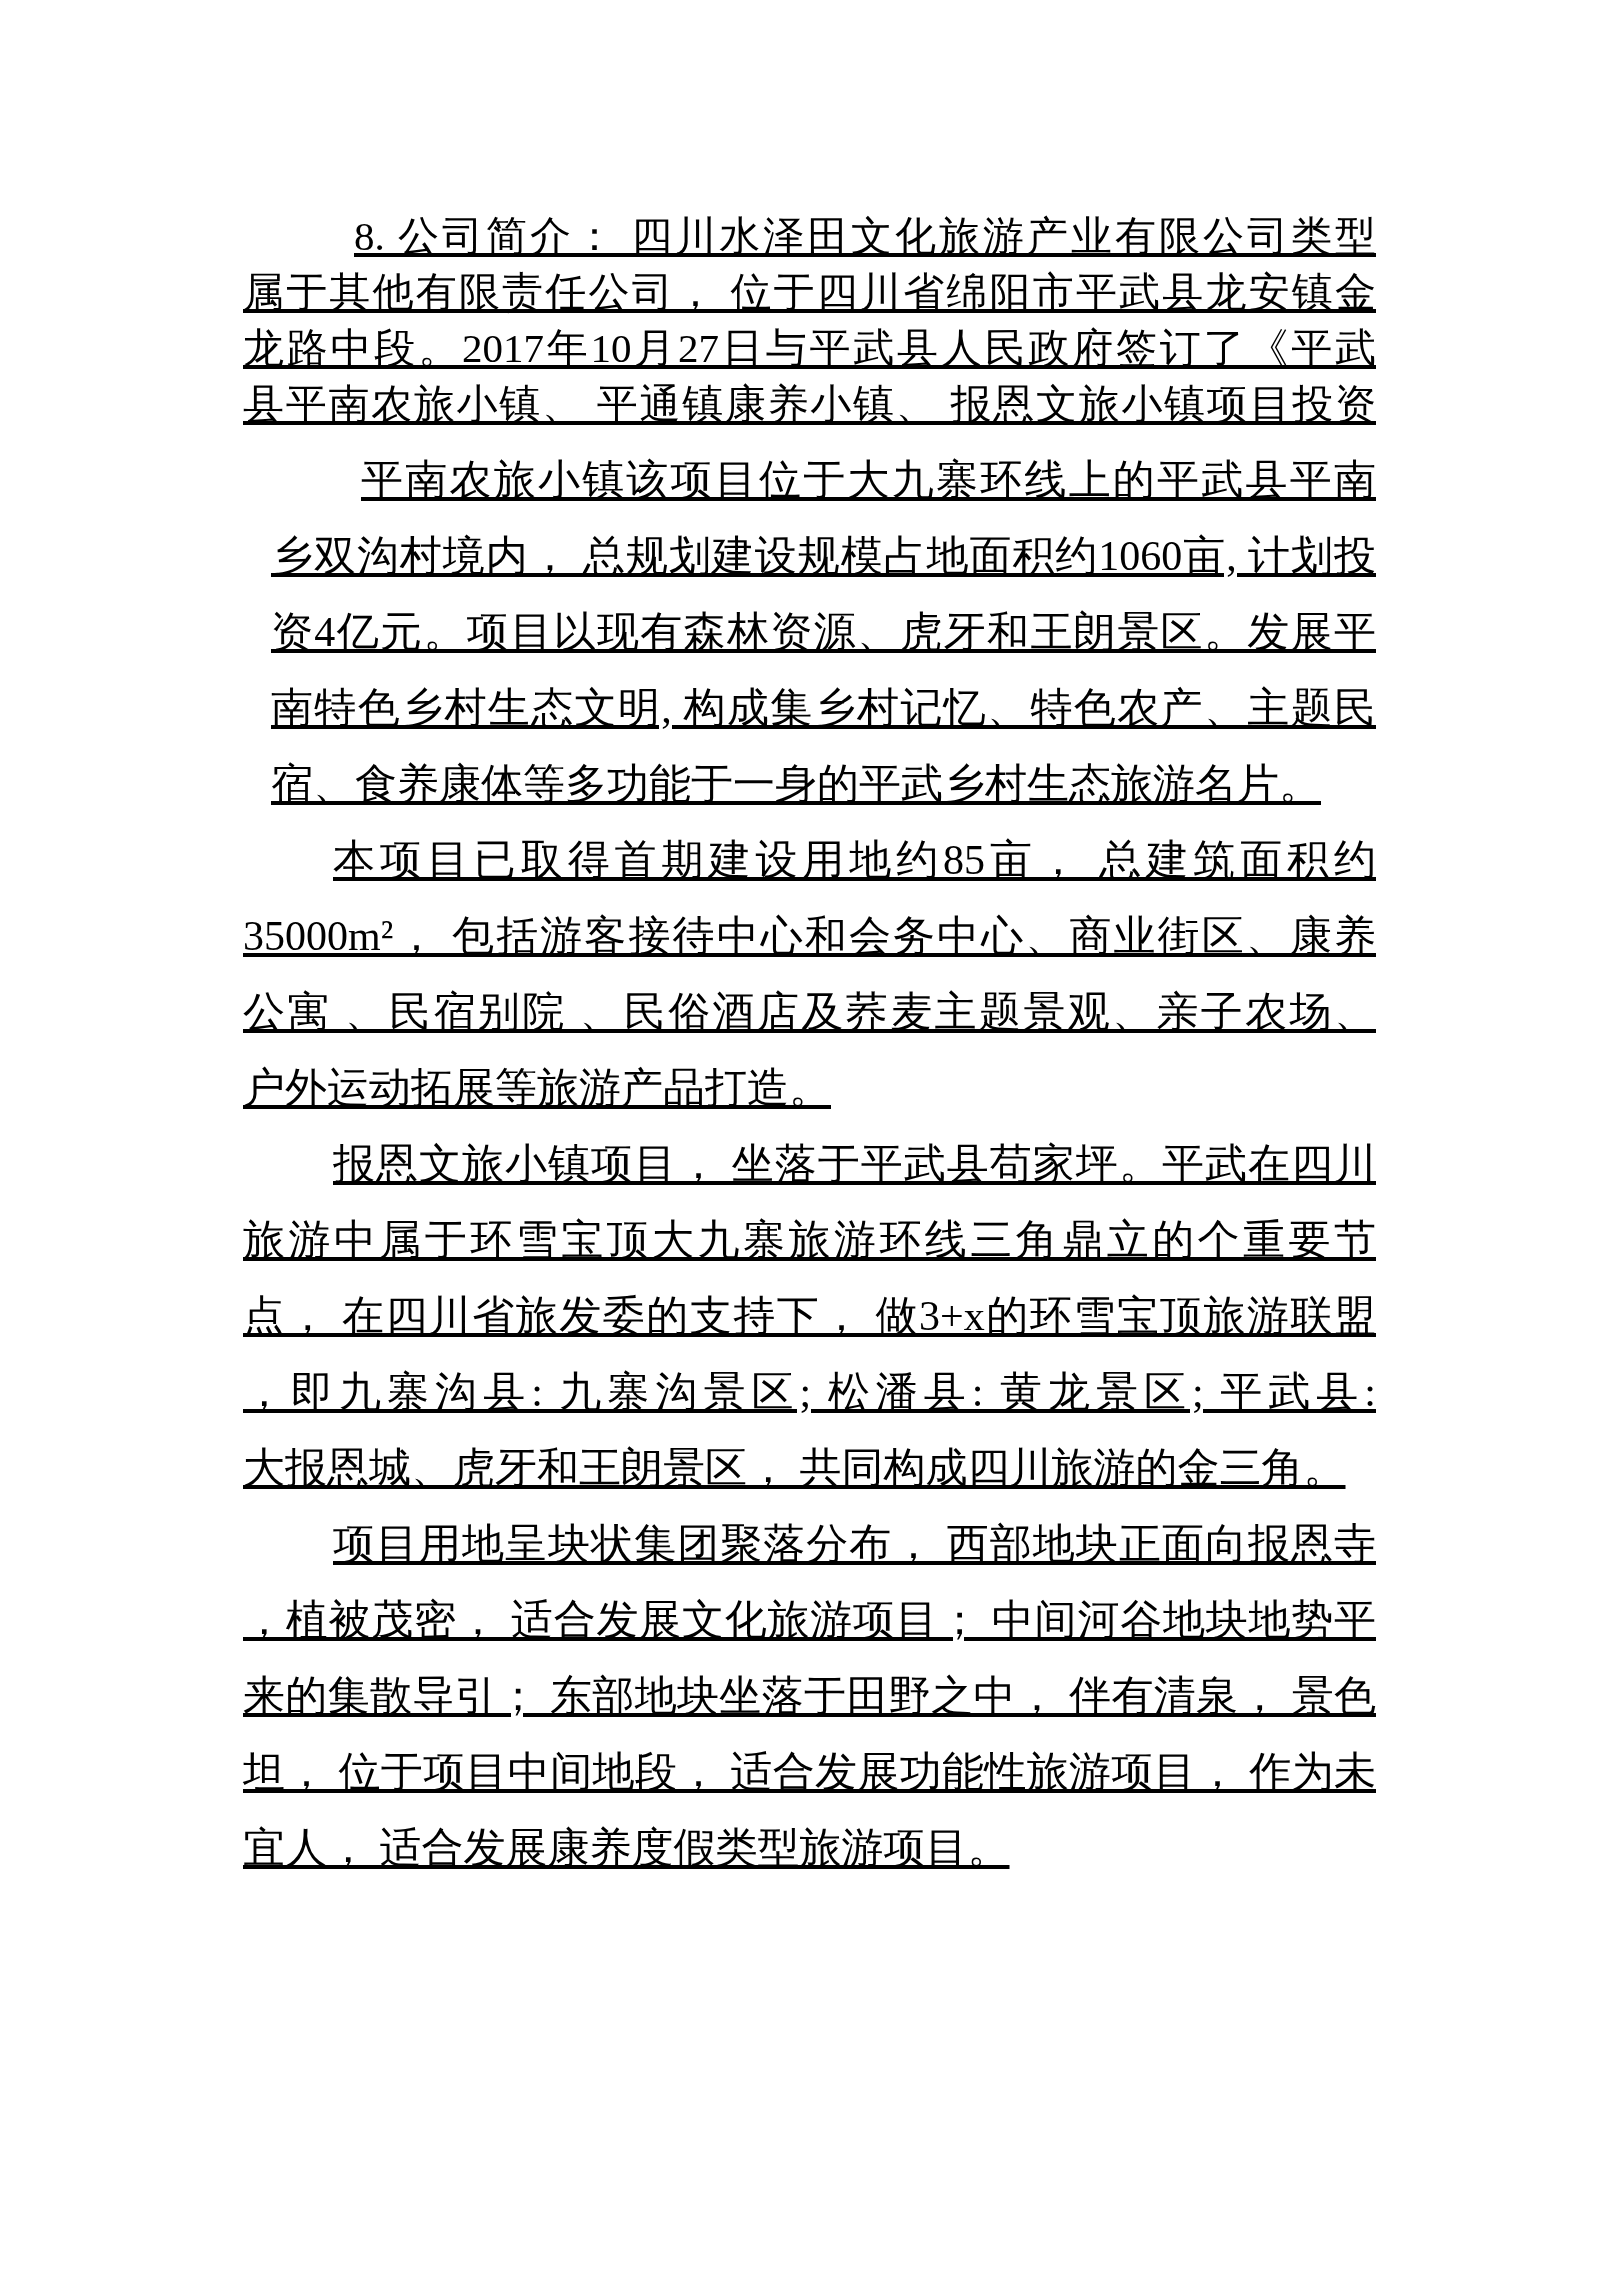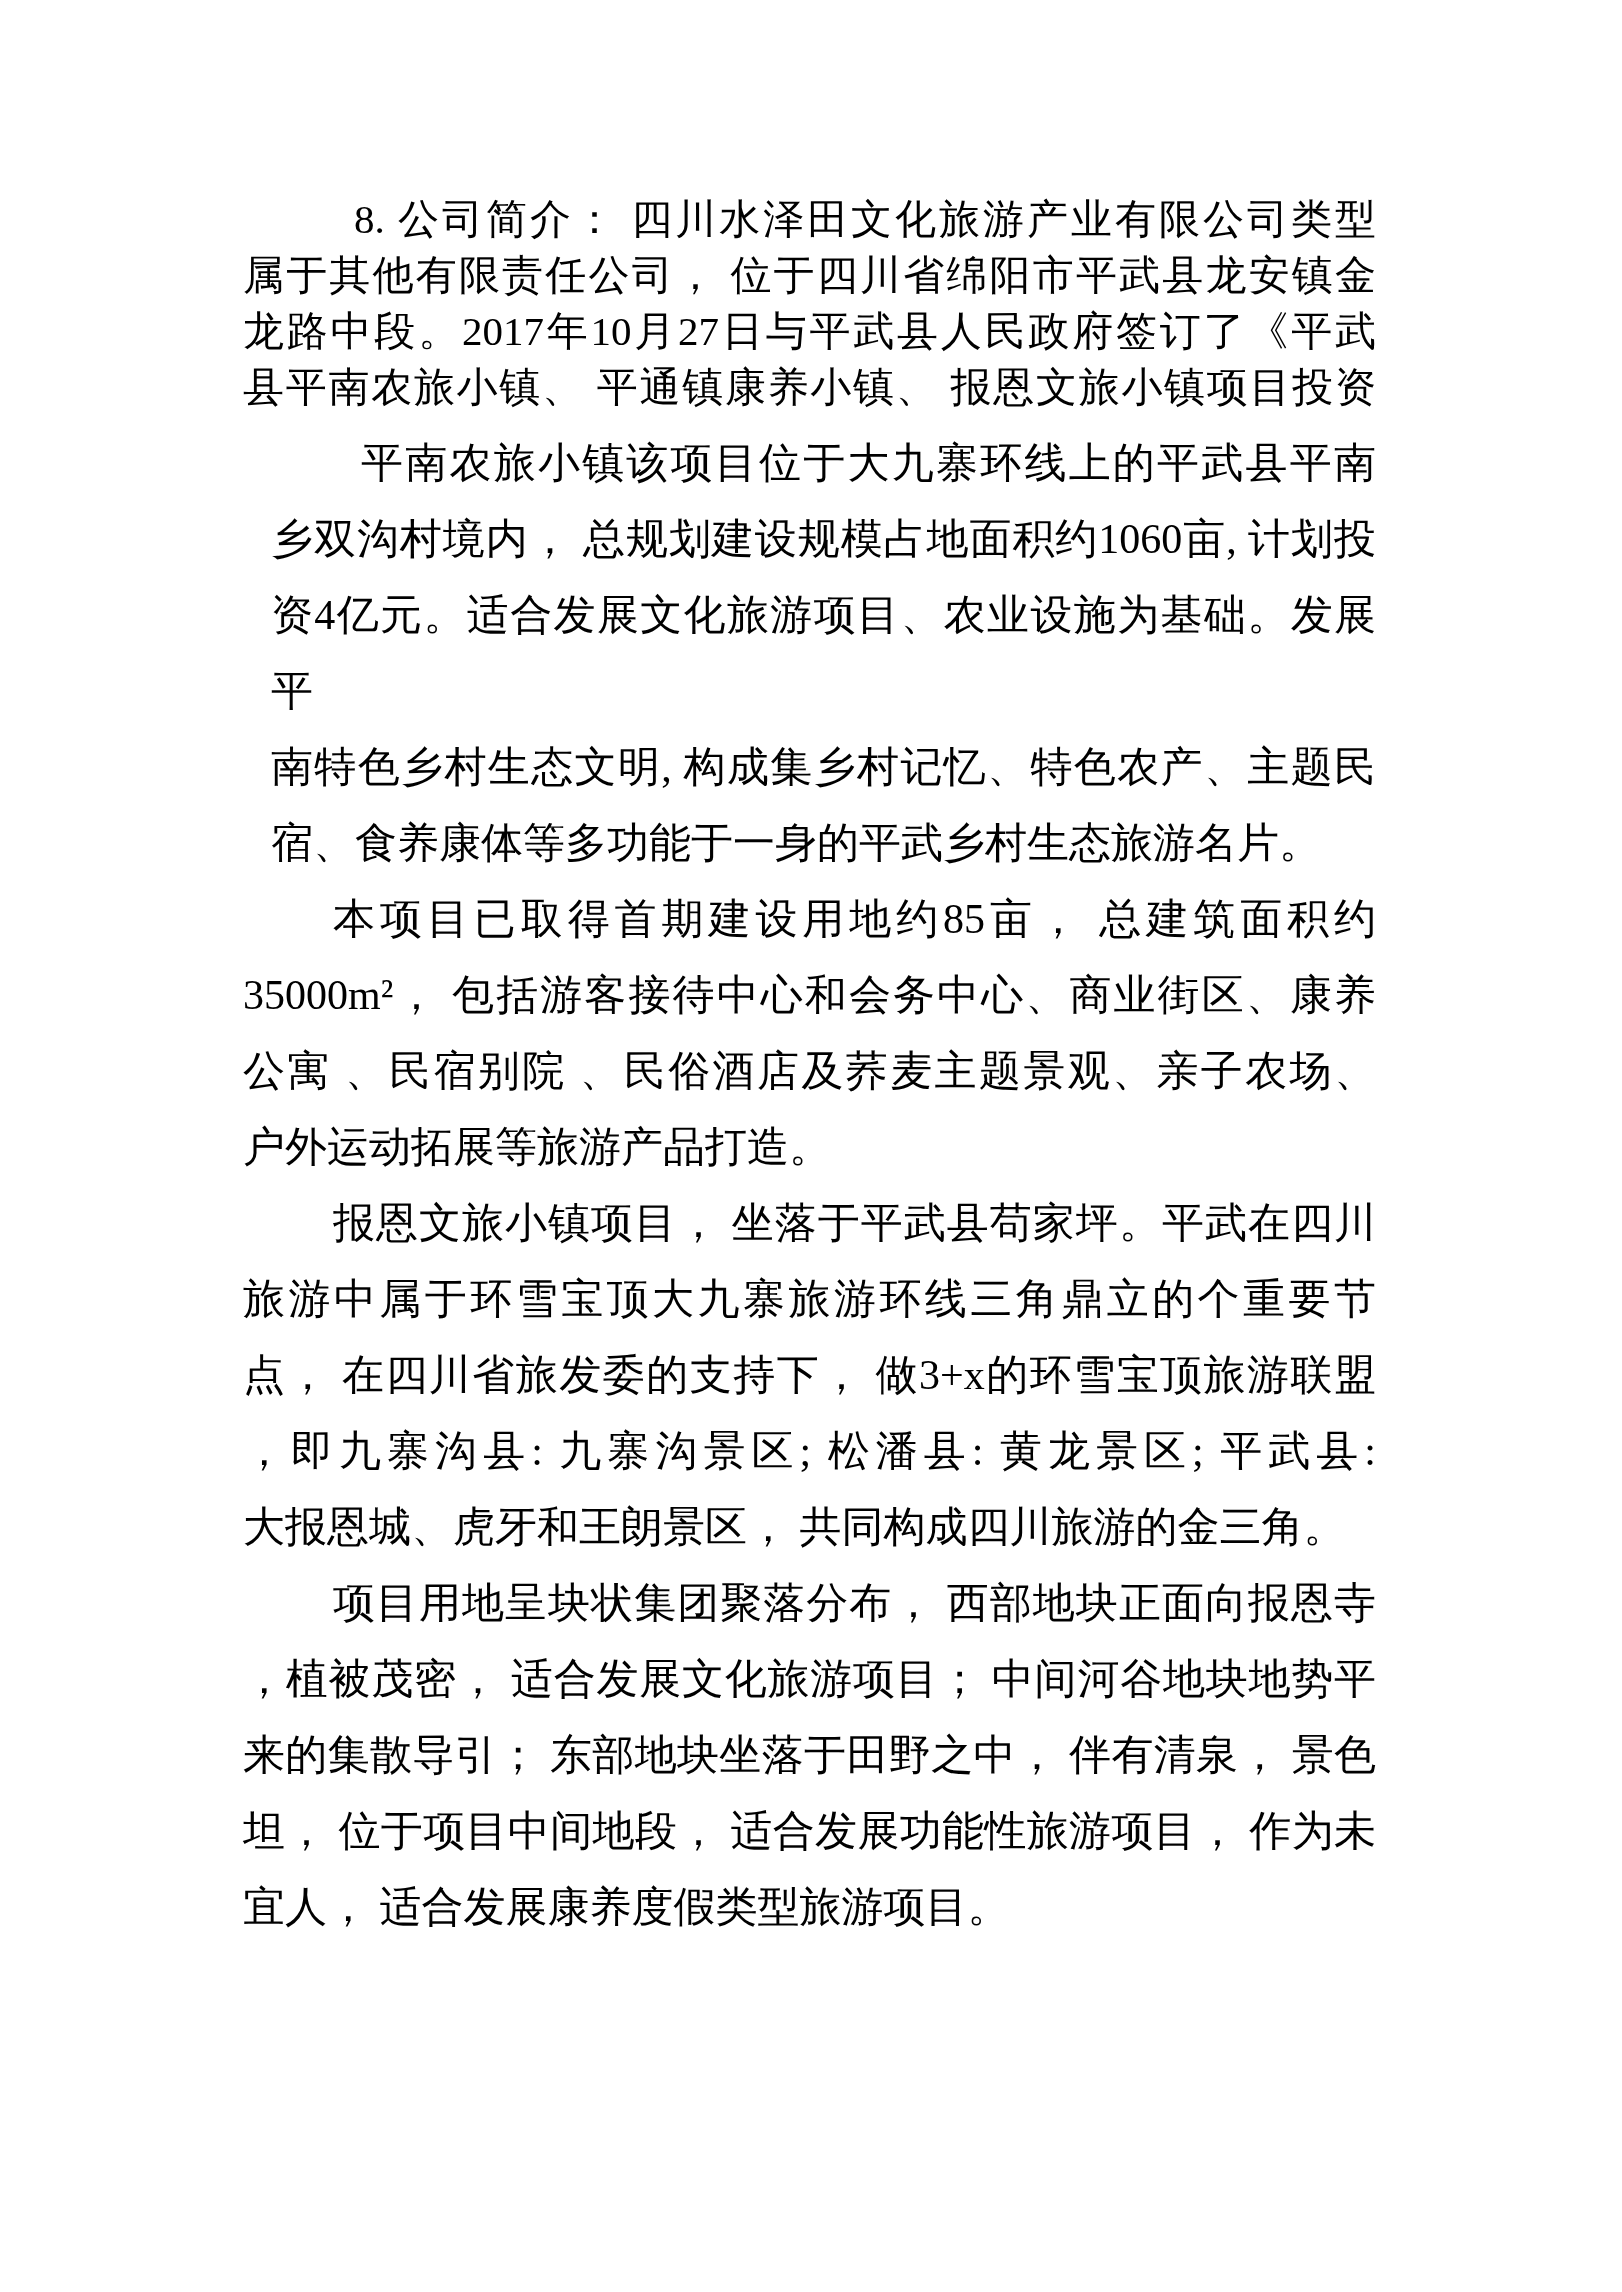"8. 公司简介： 四川水泽田文化旅游产业有限公司类型" .text-block { text-decoration: none -> underline; top: 191px -> 208px }
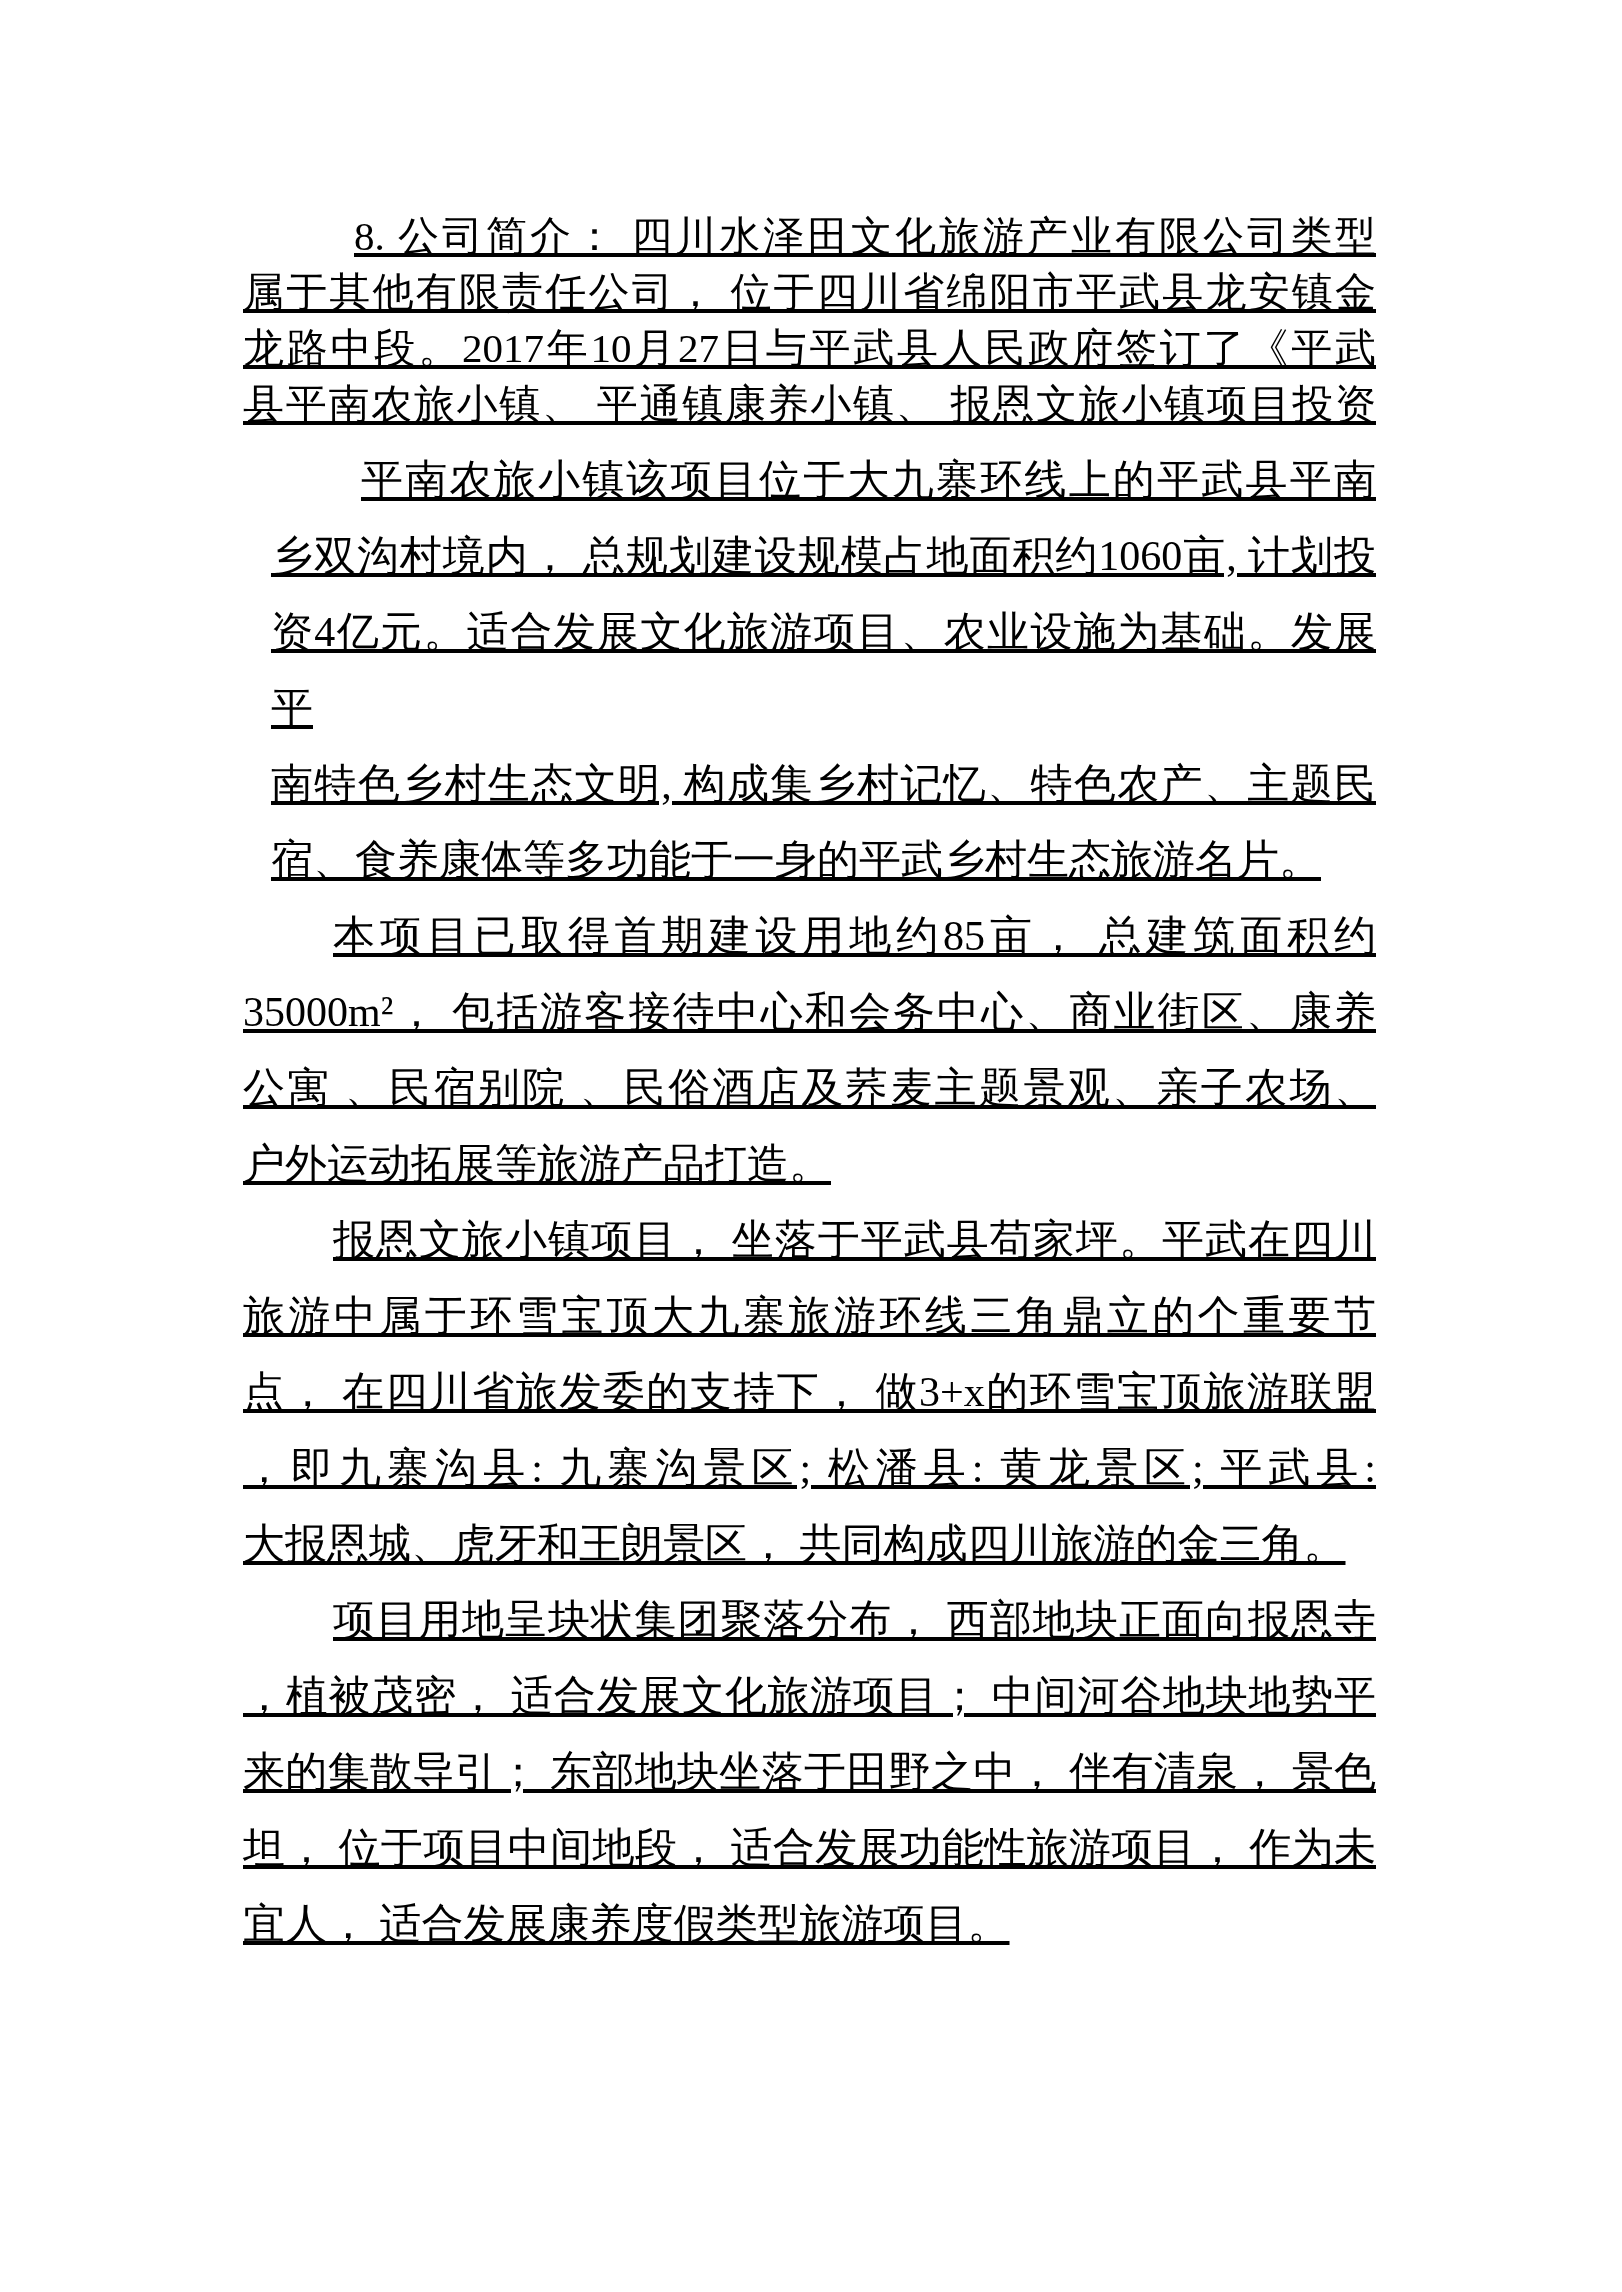"资4亿元。适合发展文化旅游项目、农业设施为基础。发展平" div.line { text: 适合发展文化旅游项目、农业设施为基础 -> 项目以现有森林资源、虎牙和王朗景区 }
